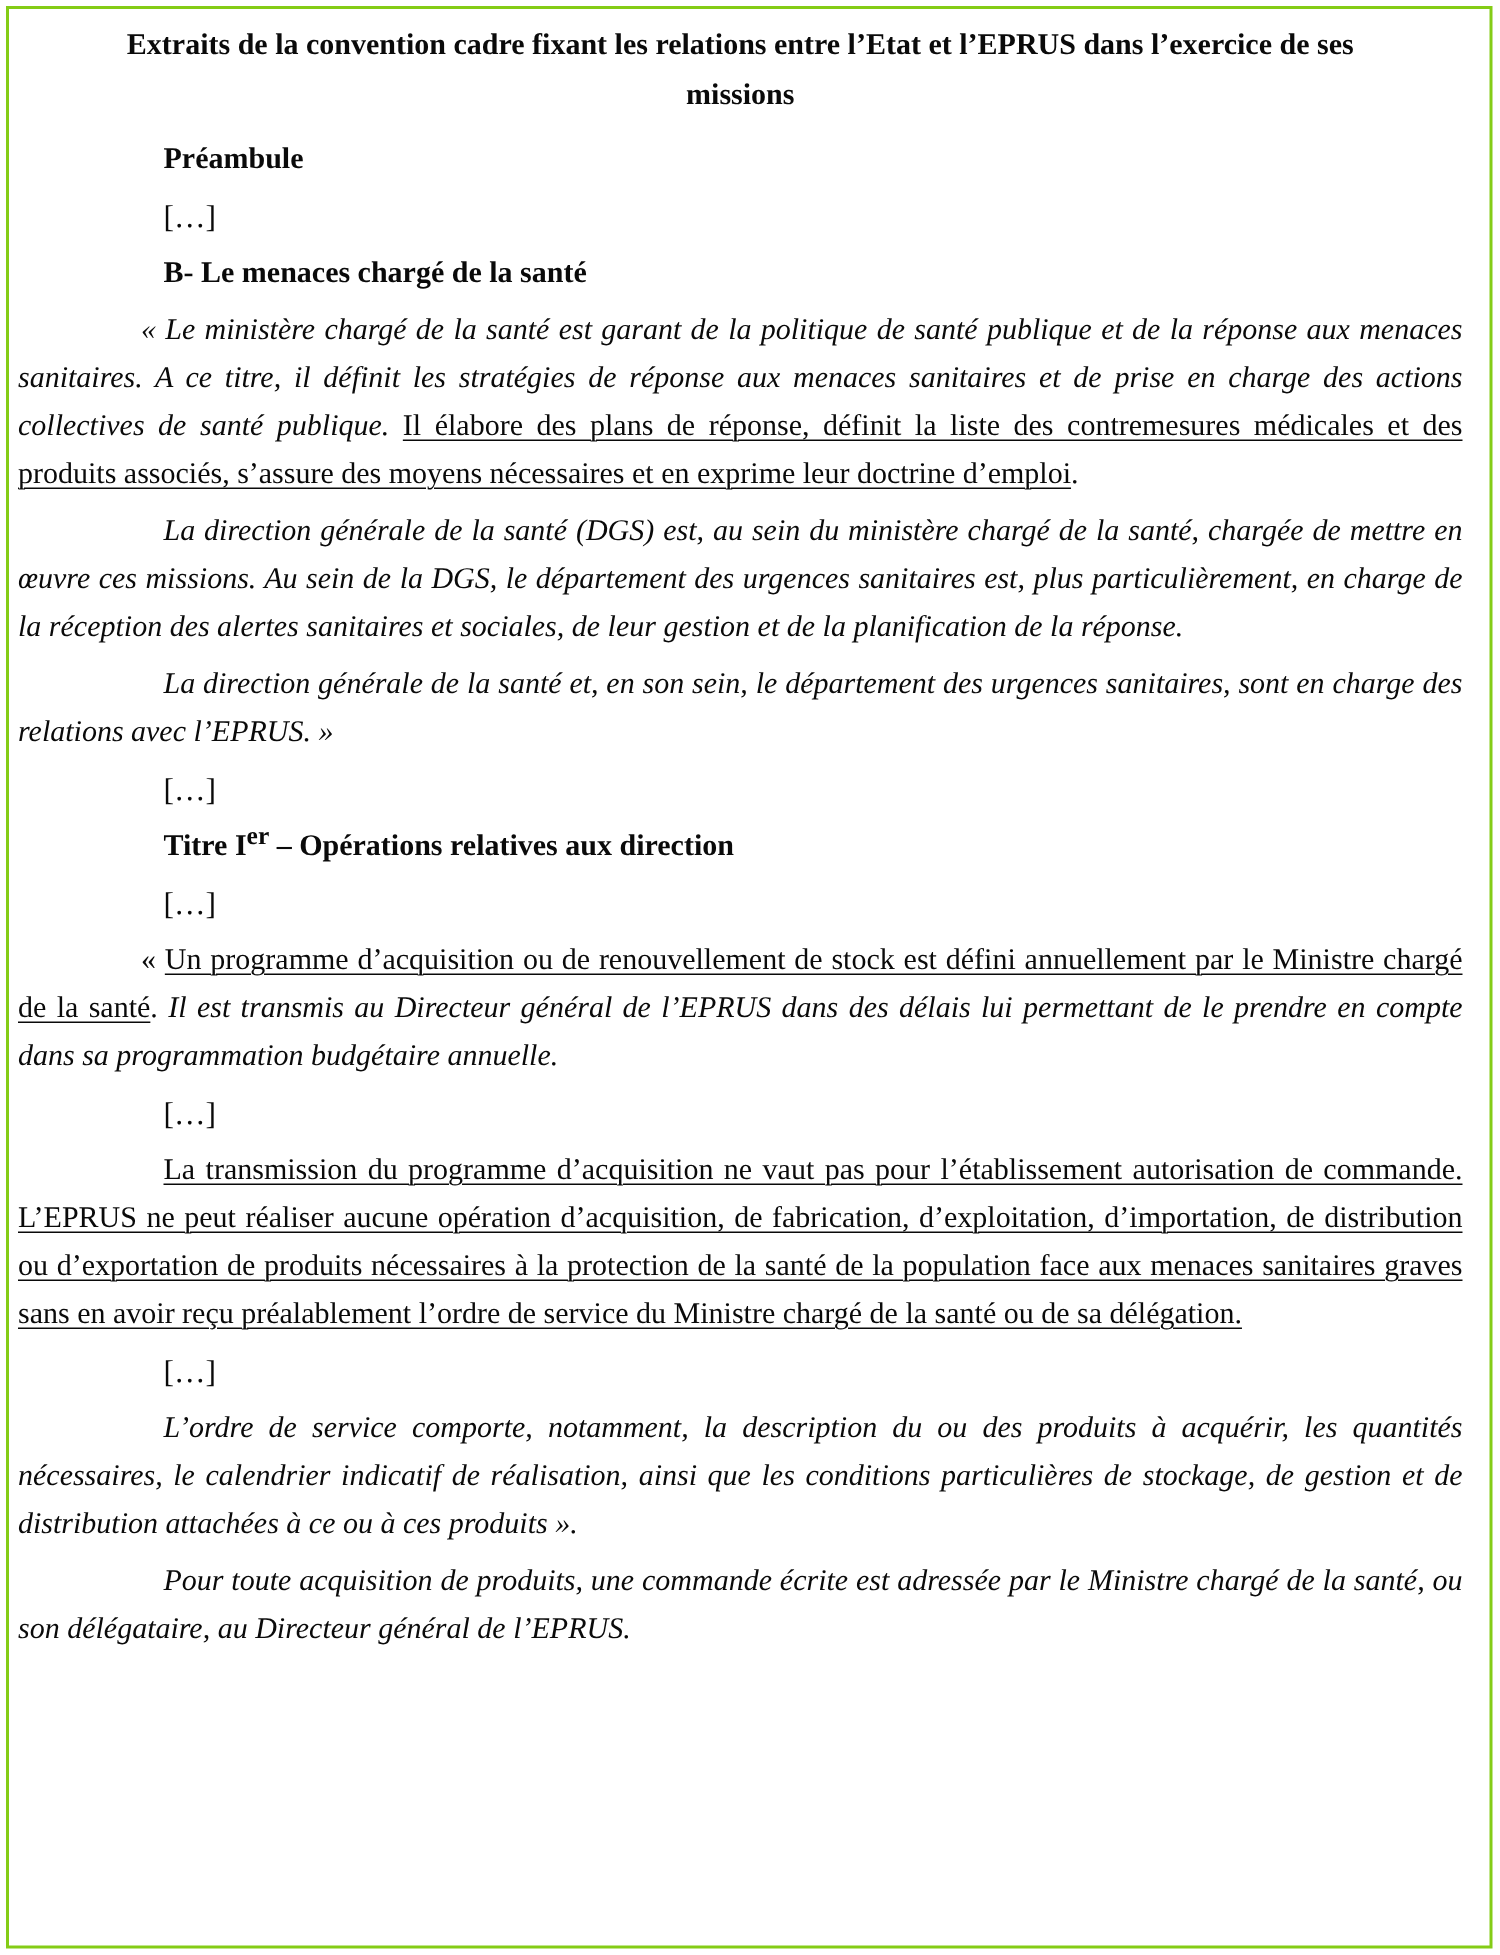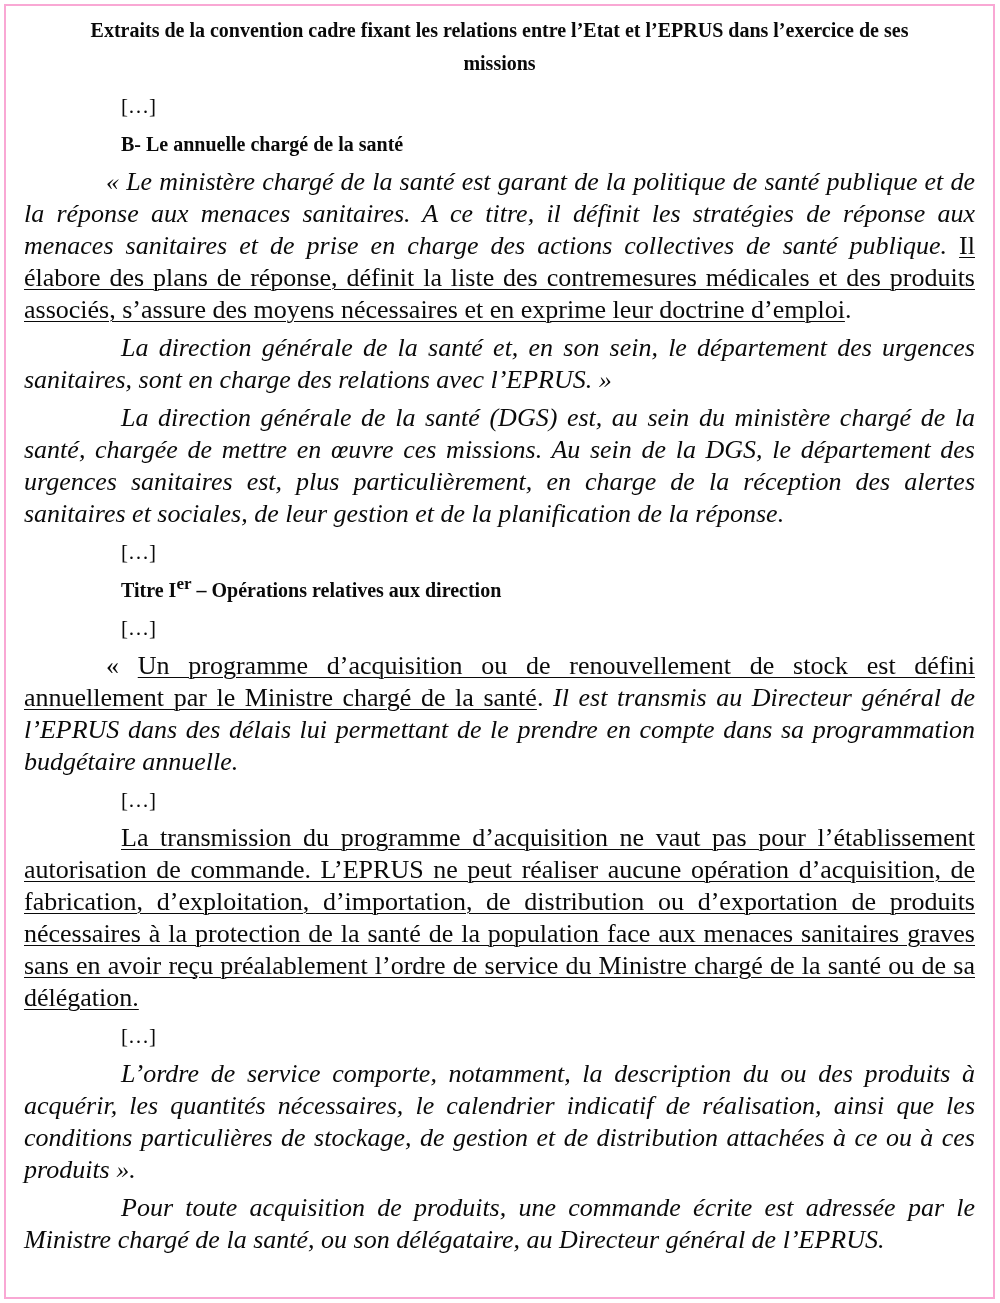"Extraits de la convention cadre" .frame { border: 2px solid #f9a8d4 -> 2px solid #84cc16; padding: 8px 18px 4px 18px -> 8px 18px 4px 6px }
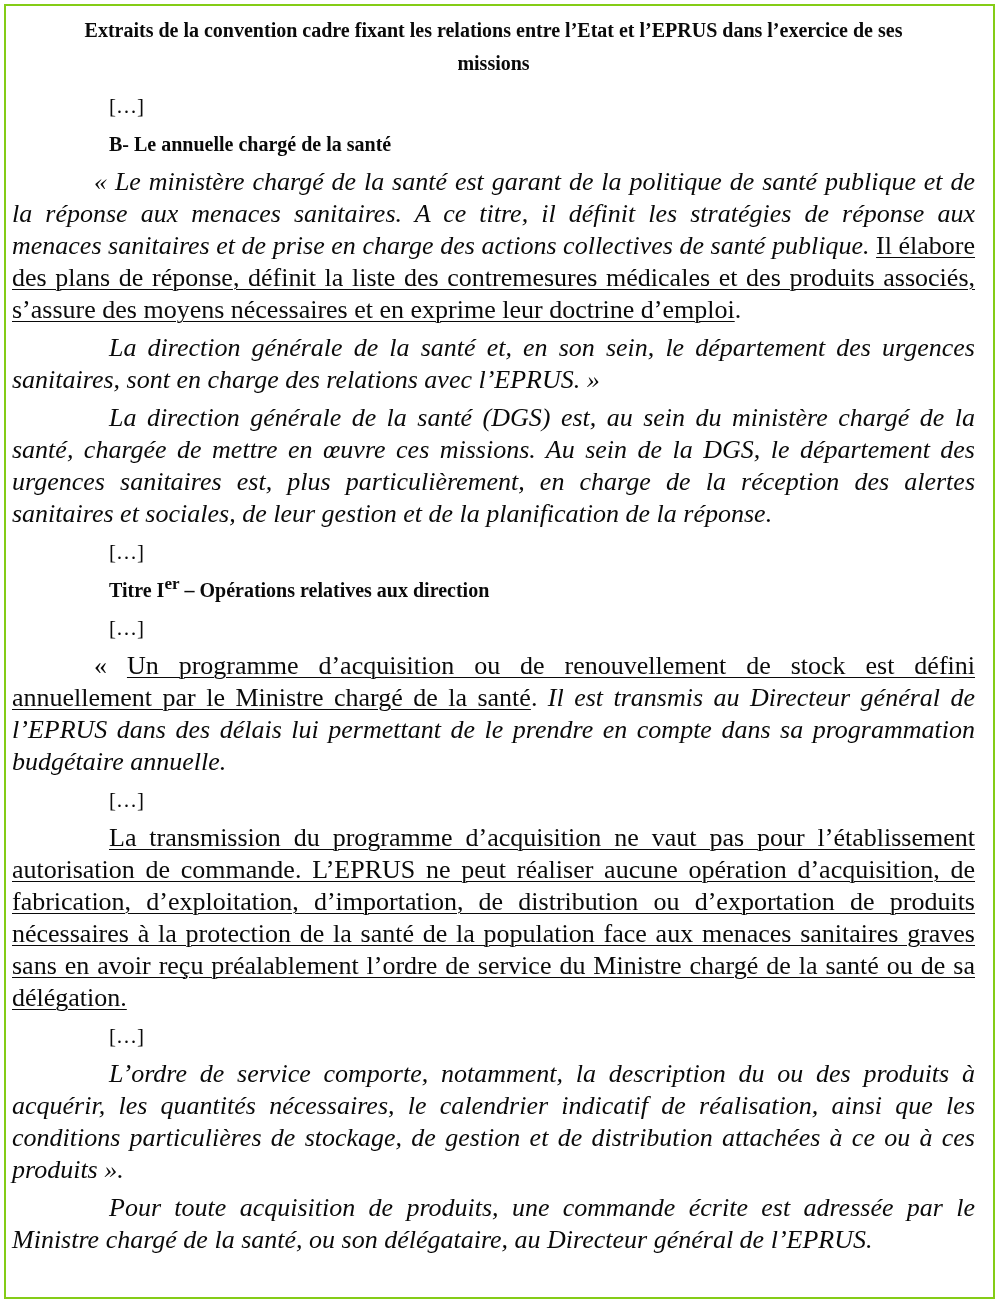"Préambule" p.heading { html: none -> <p>Préambule</p> }
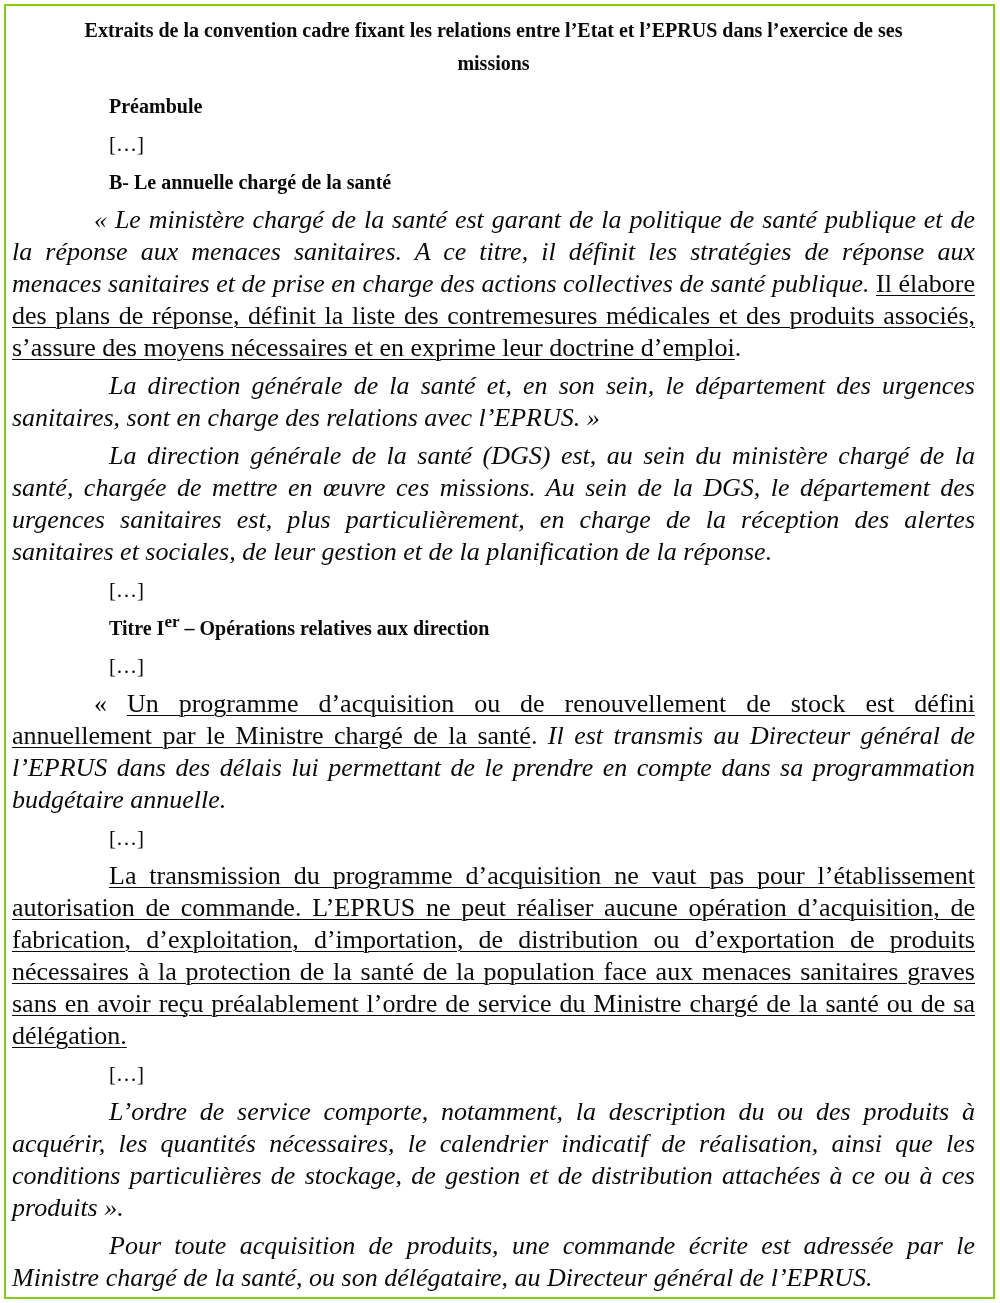"B- Le annuelle chargé de" p.heading { text: annuelle -> menaces }
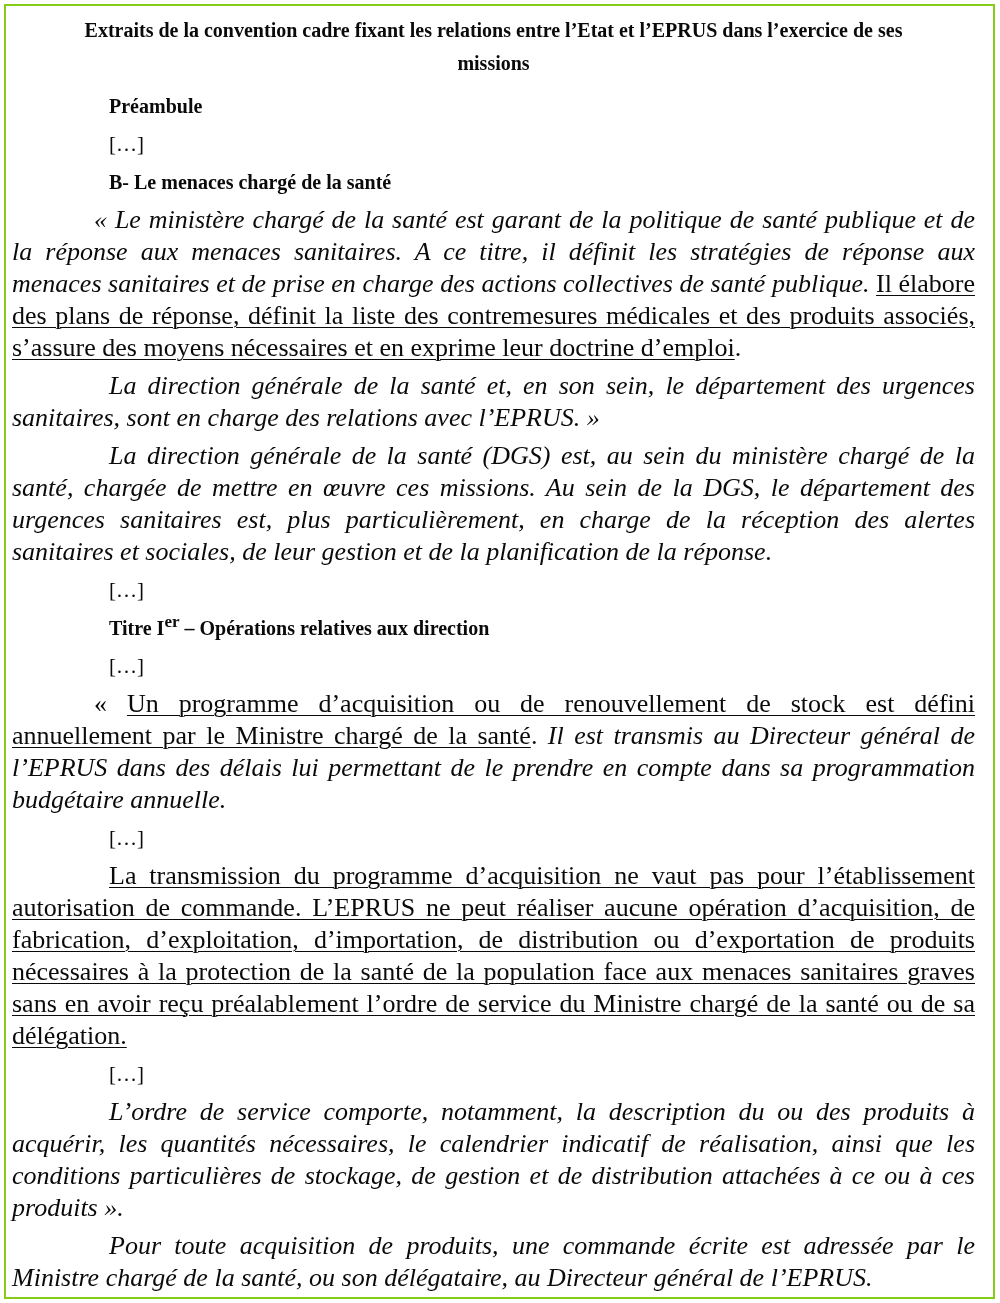"« Le ministère chargé de" .para { font-size: 26px -> 20px }
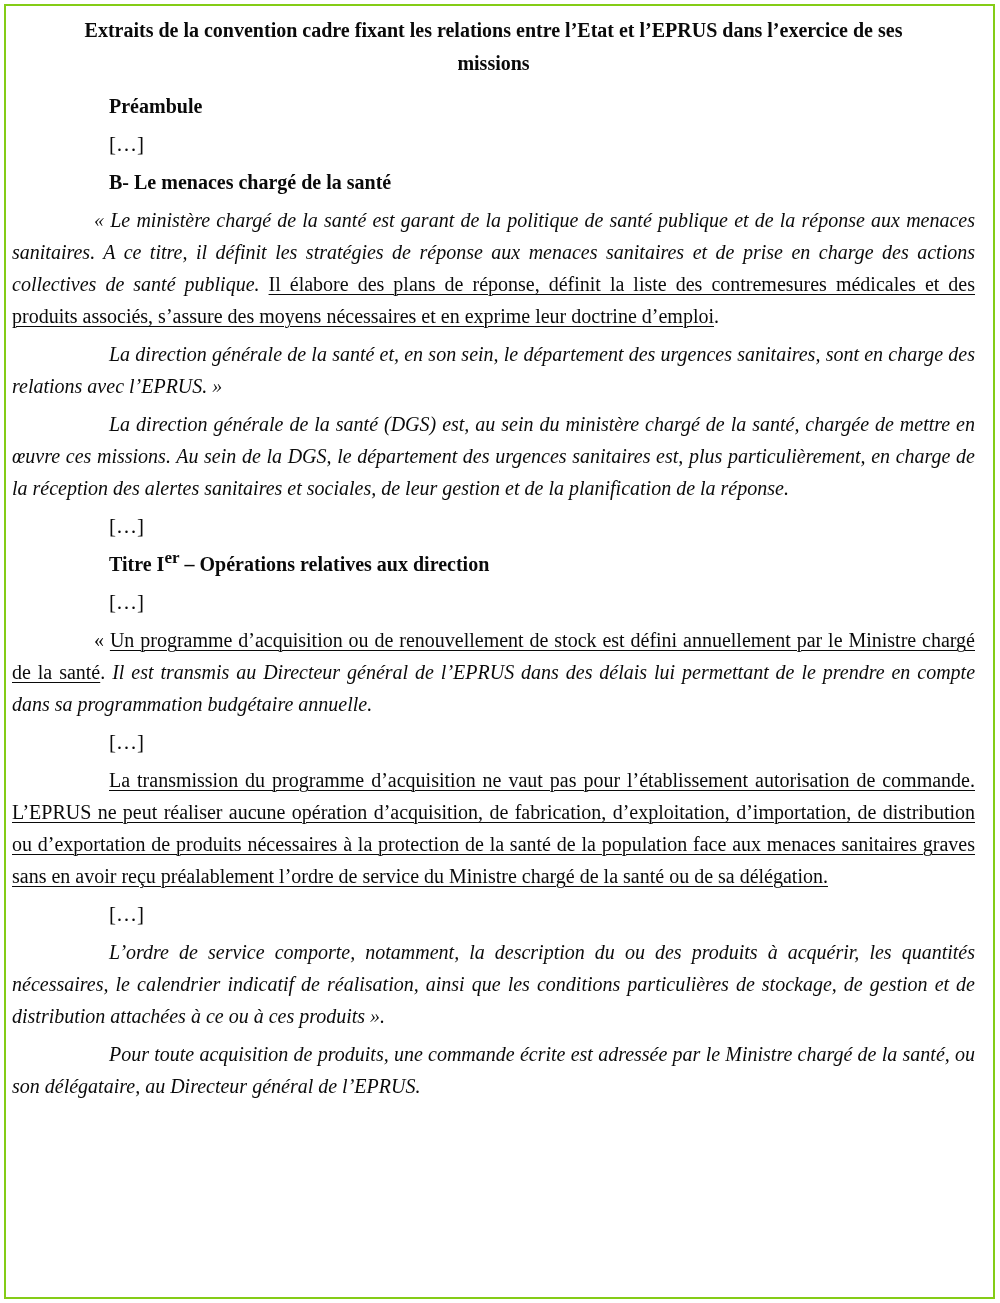"La direction générale de la" p.para { order: before "La direction générale de la santé (DGS)" -> after "La direction générale de la santé (DGS)" }
